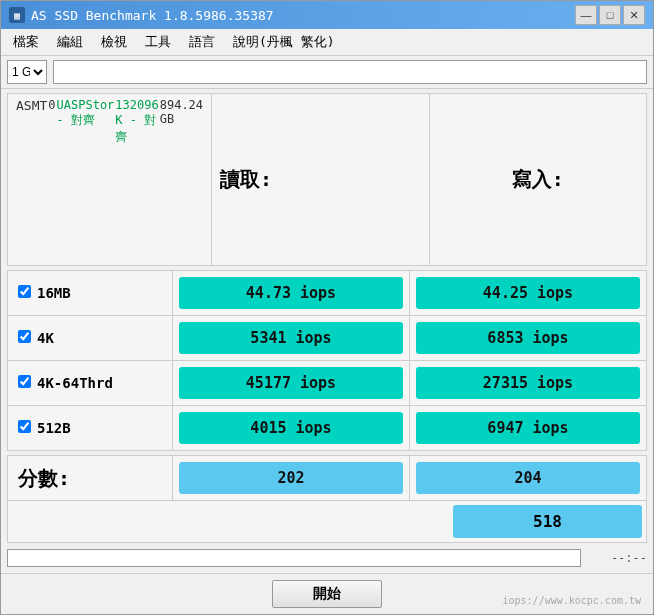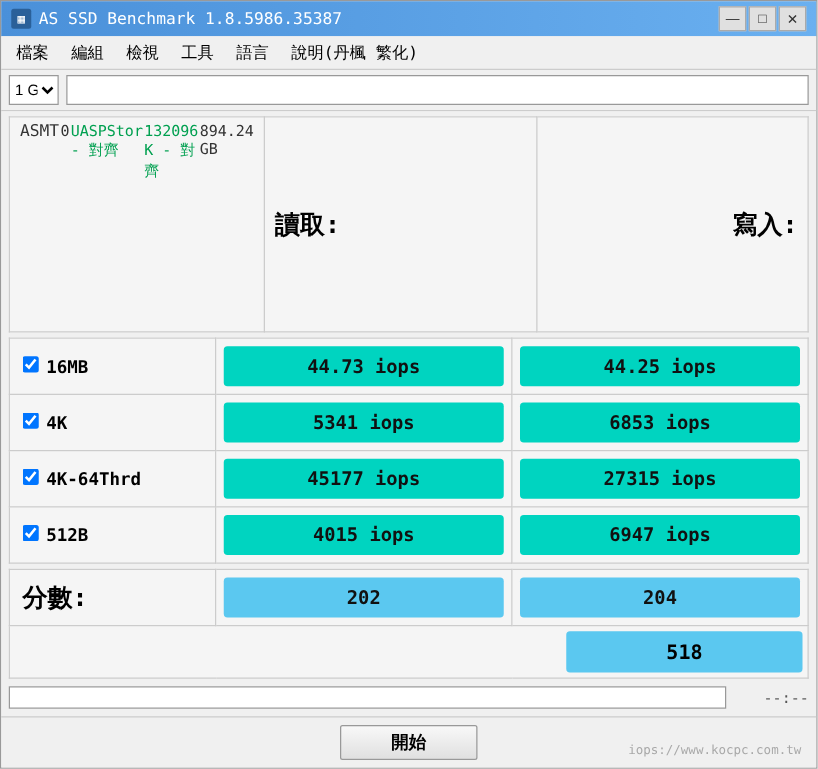"寫入:" td { text-align: right -> center }
